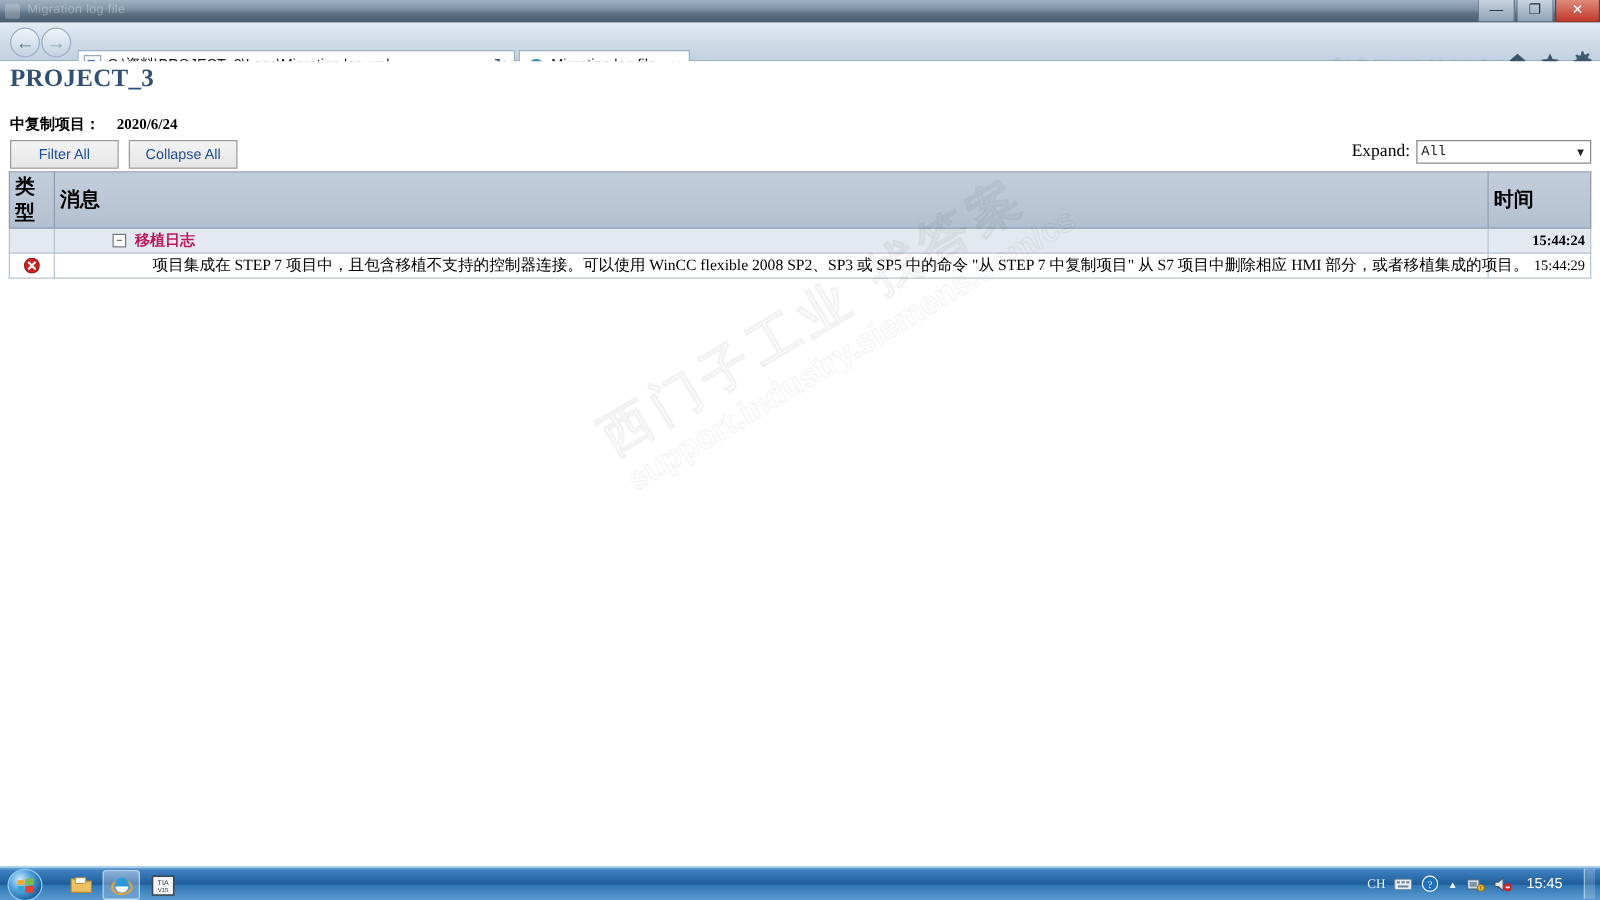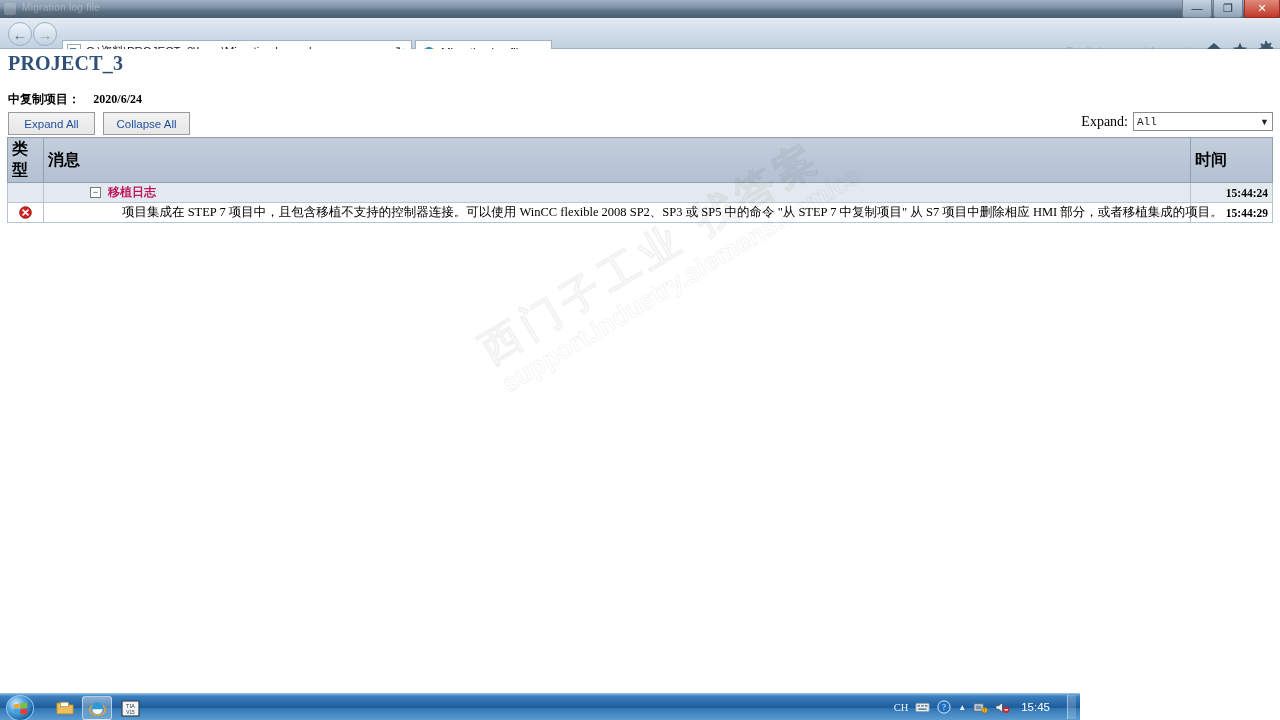"Expand All" div.xbtn { text: Expand -> Filter }
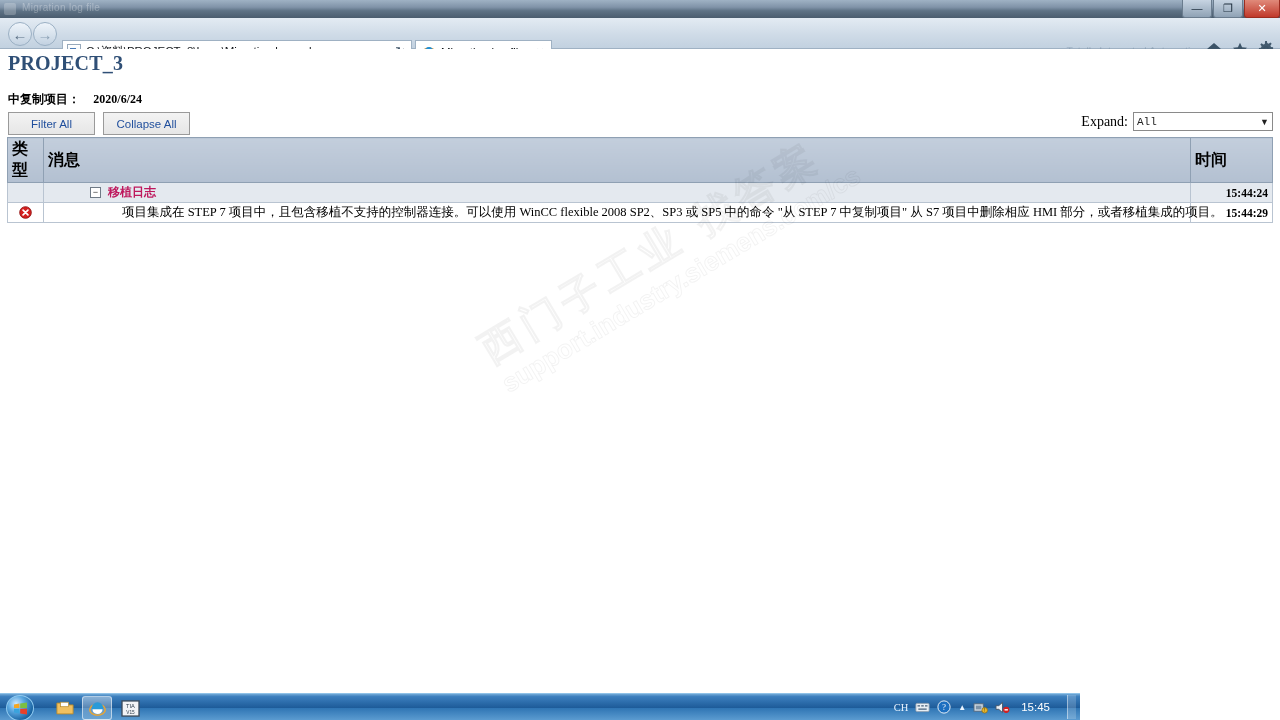"15:44:29" tr.msgrow td.tcell { font-weight: bold -> normal }
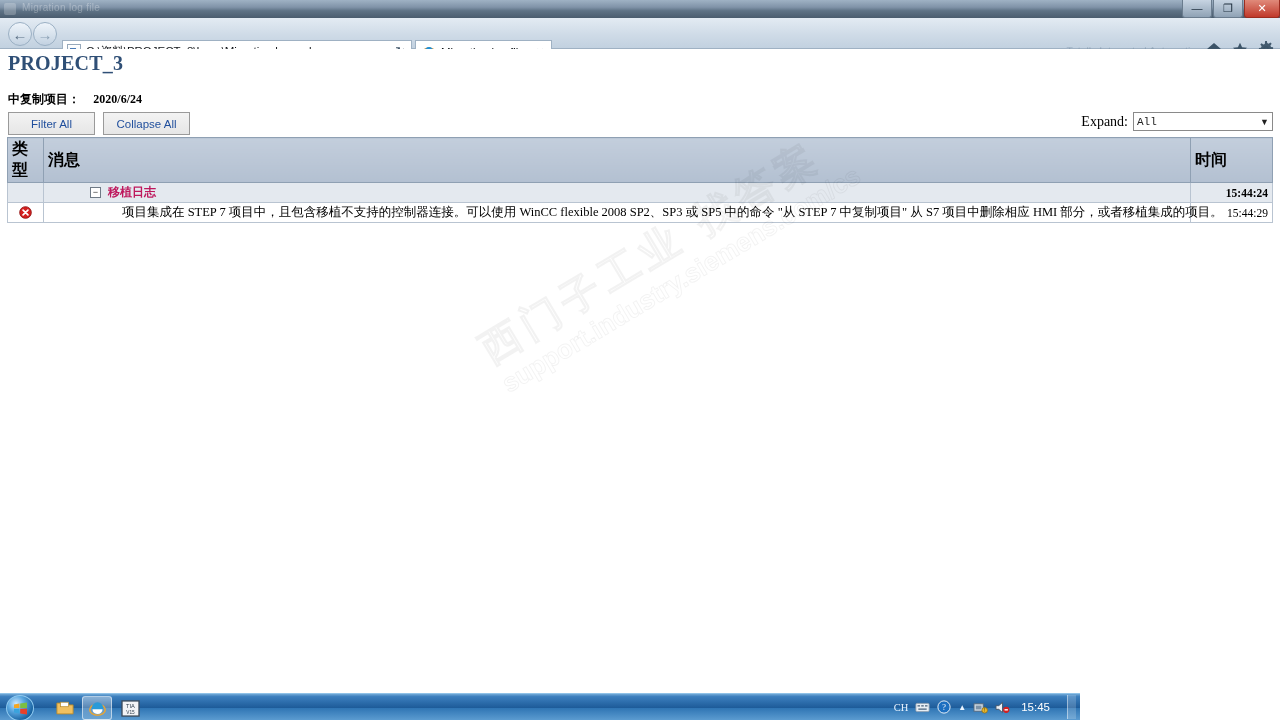"CH" .taskbar { width: 1080px -> 1280px }
